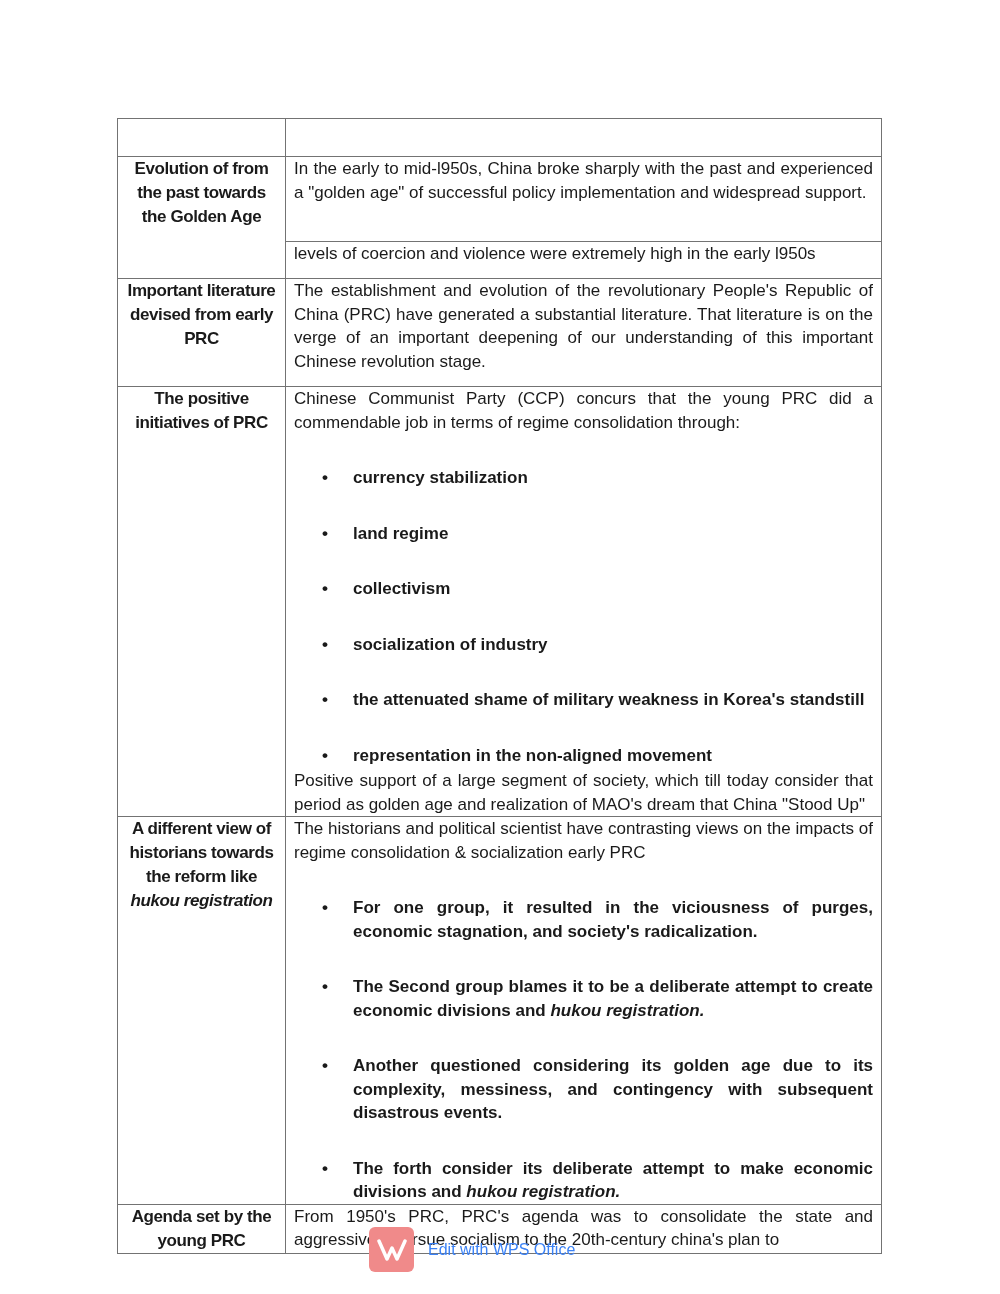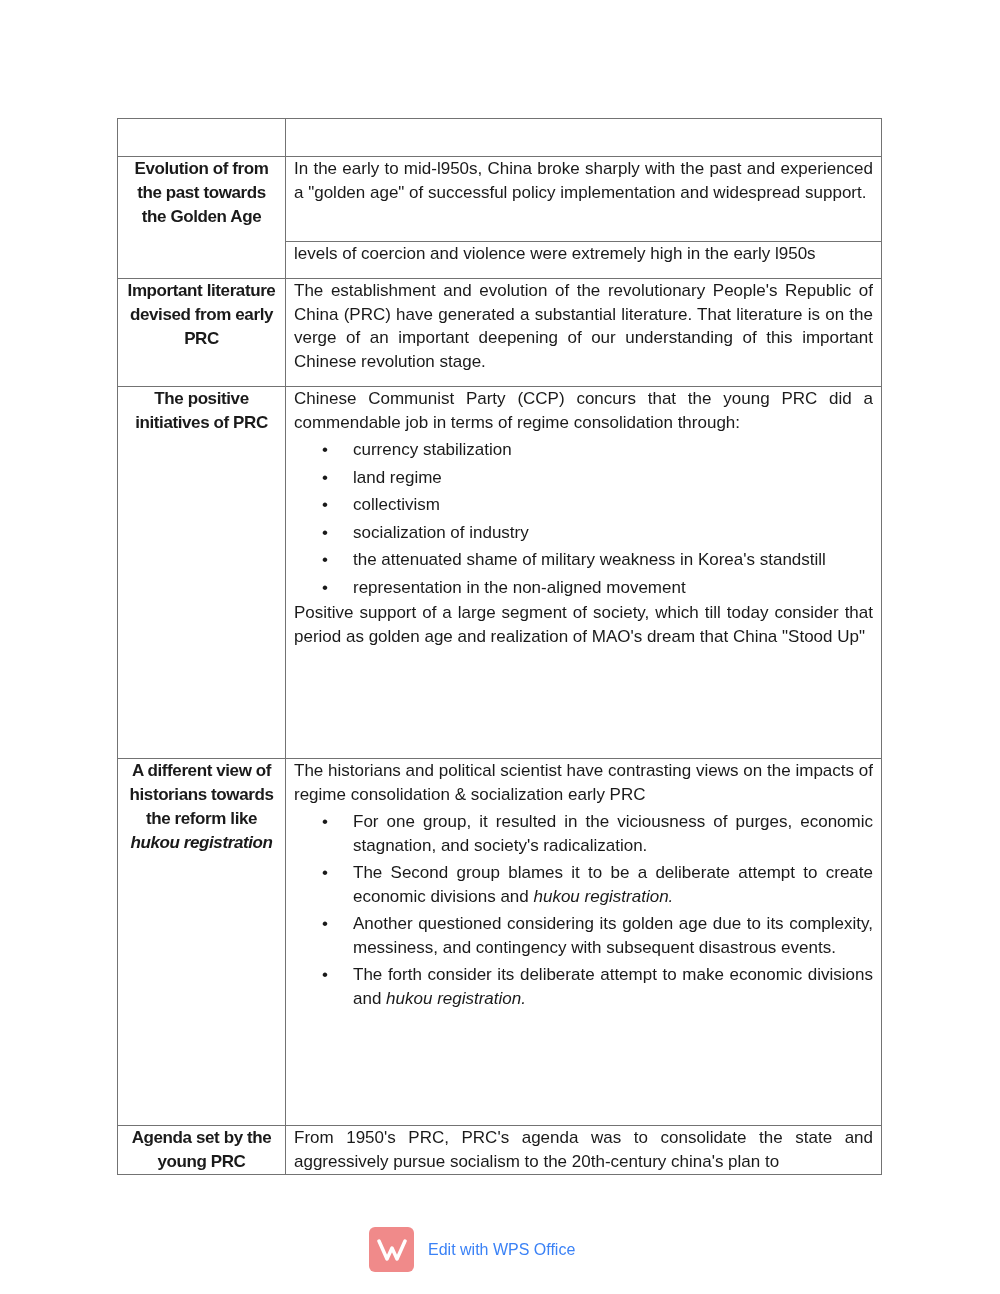"currency stabilization" ul.bul li { font-weight: none -> bold; margin-top: 4px -> 32px }
